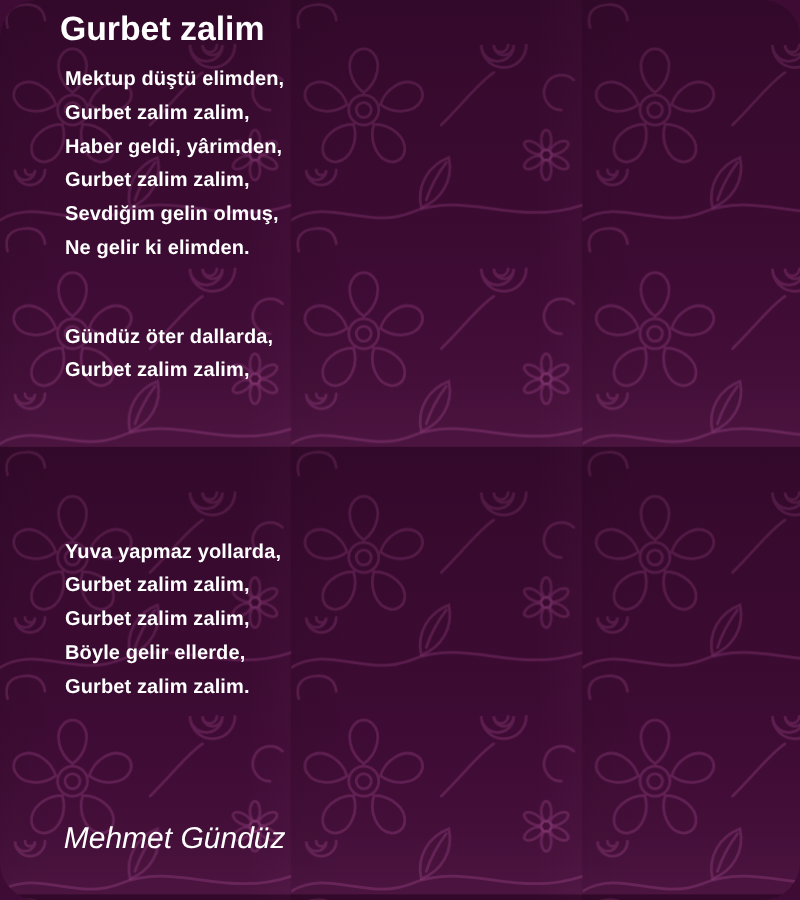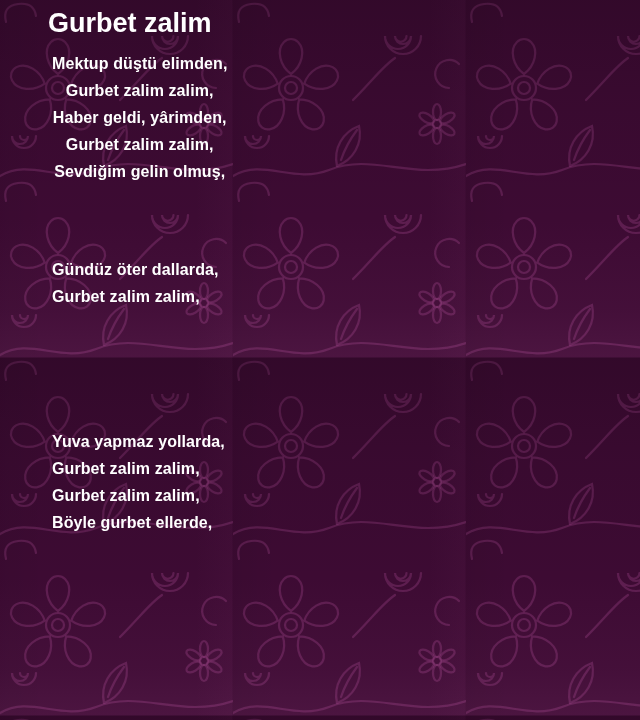"Gurbet zalim" .page { border-radius: none -> 30px }
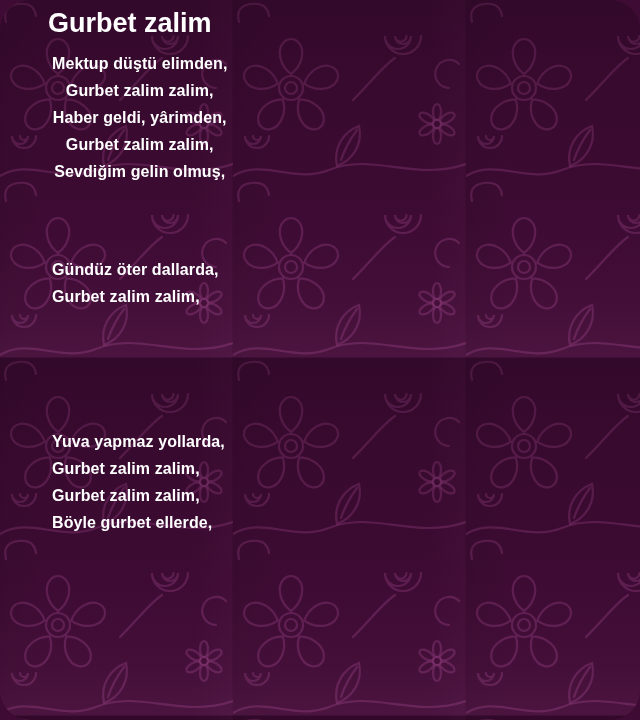"Mektup düştü elimden," .stanza-1 { text-align: center -> none }
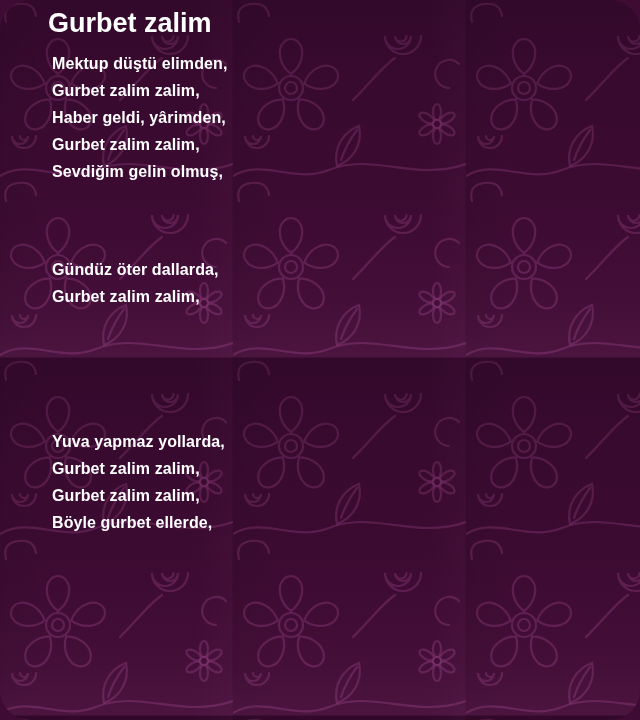"Ne gelir ki elimden." p { html: none -> <p>Ne gelir ki elimden.</p> }
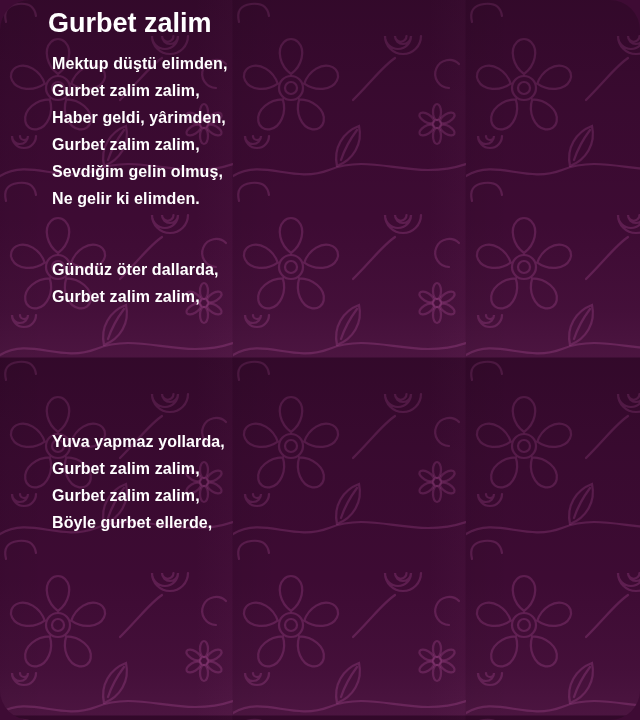"Böyle gurbet ellerde," p { text: gurbet -> gelir }
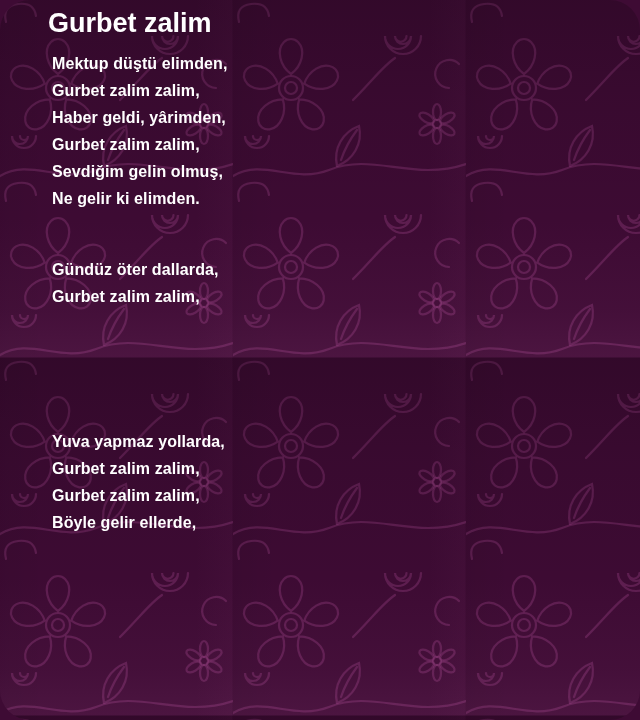"Gurbet zalim zalim." p { html: none -> <p>Gurbet zalim zalim.</p> }
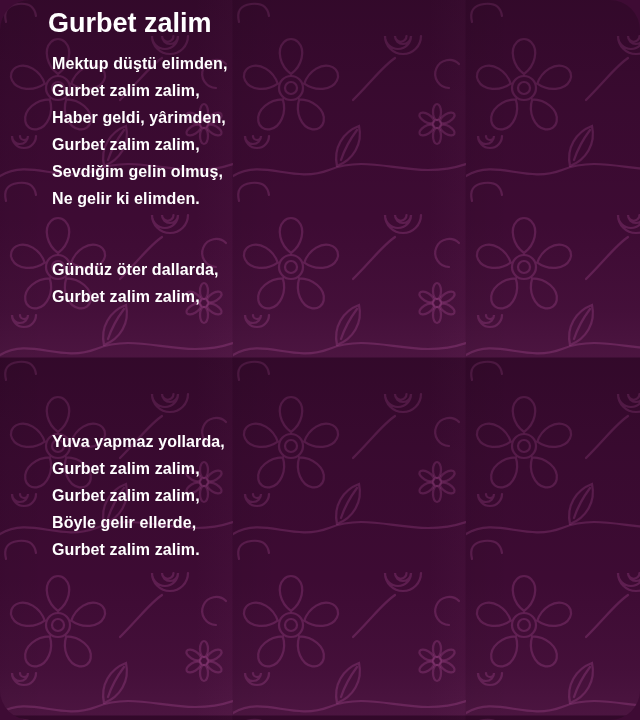"Mehmet Gündüz" p.author { html: none -> <p>Mehmet Gündüz</p> }
